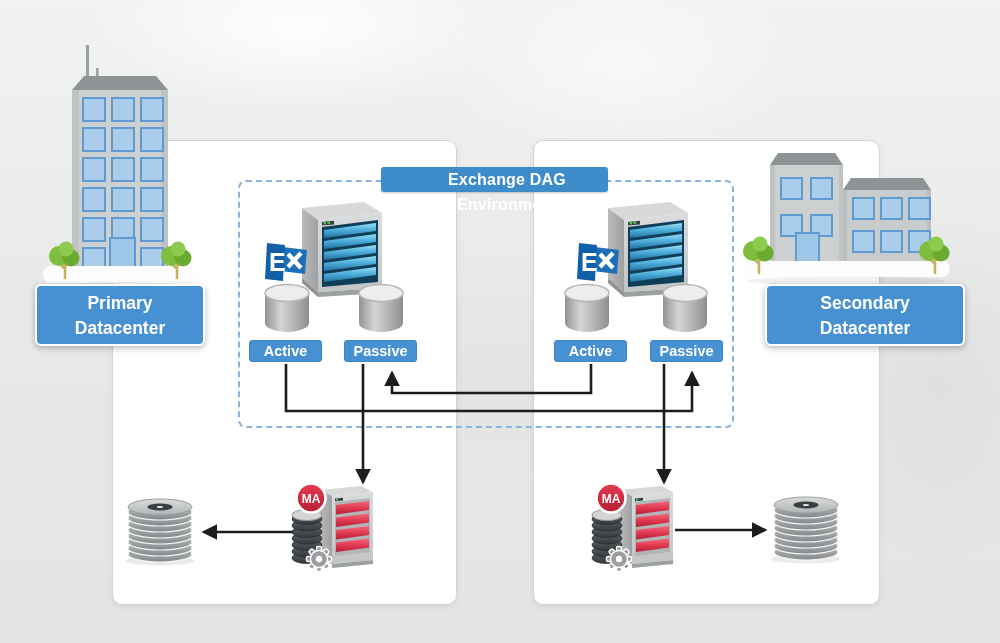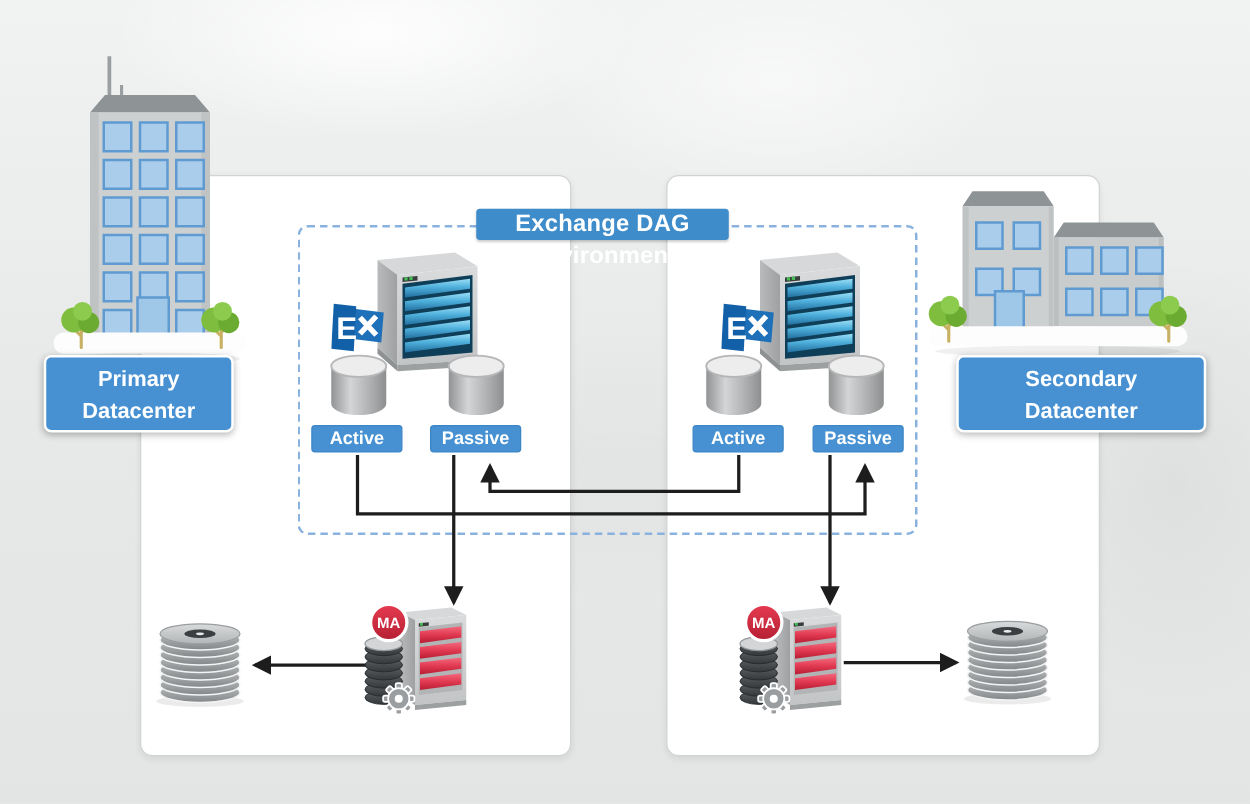"Exchange DAG Environment" .daglabel { font-size: 19px -> 16px; padding-left: none -> 25px }
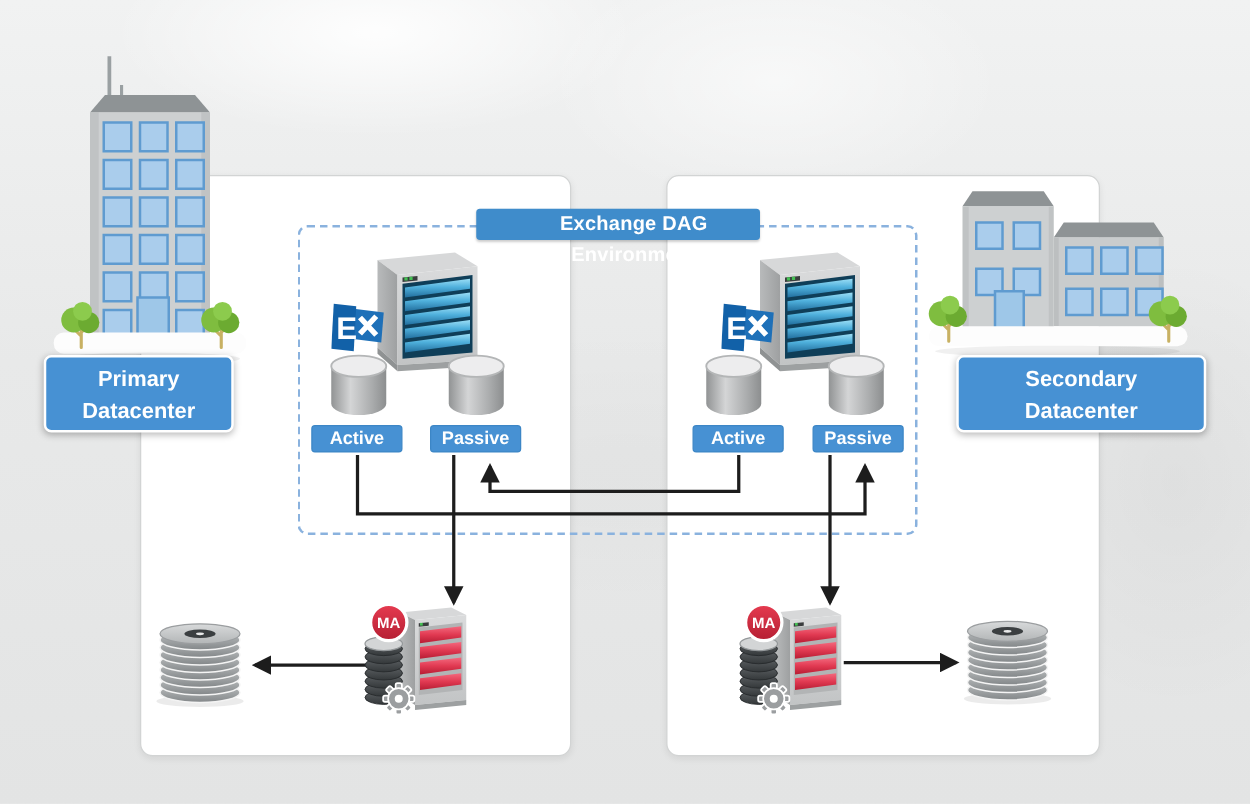"Primary" .dclabel { width: 152px -> 170px }
